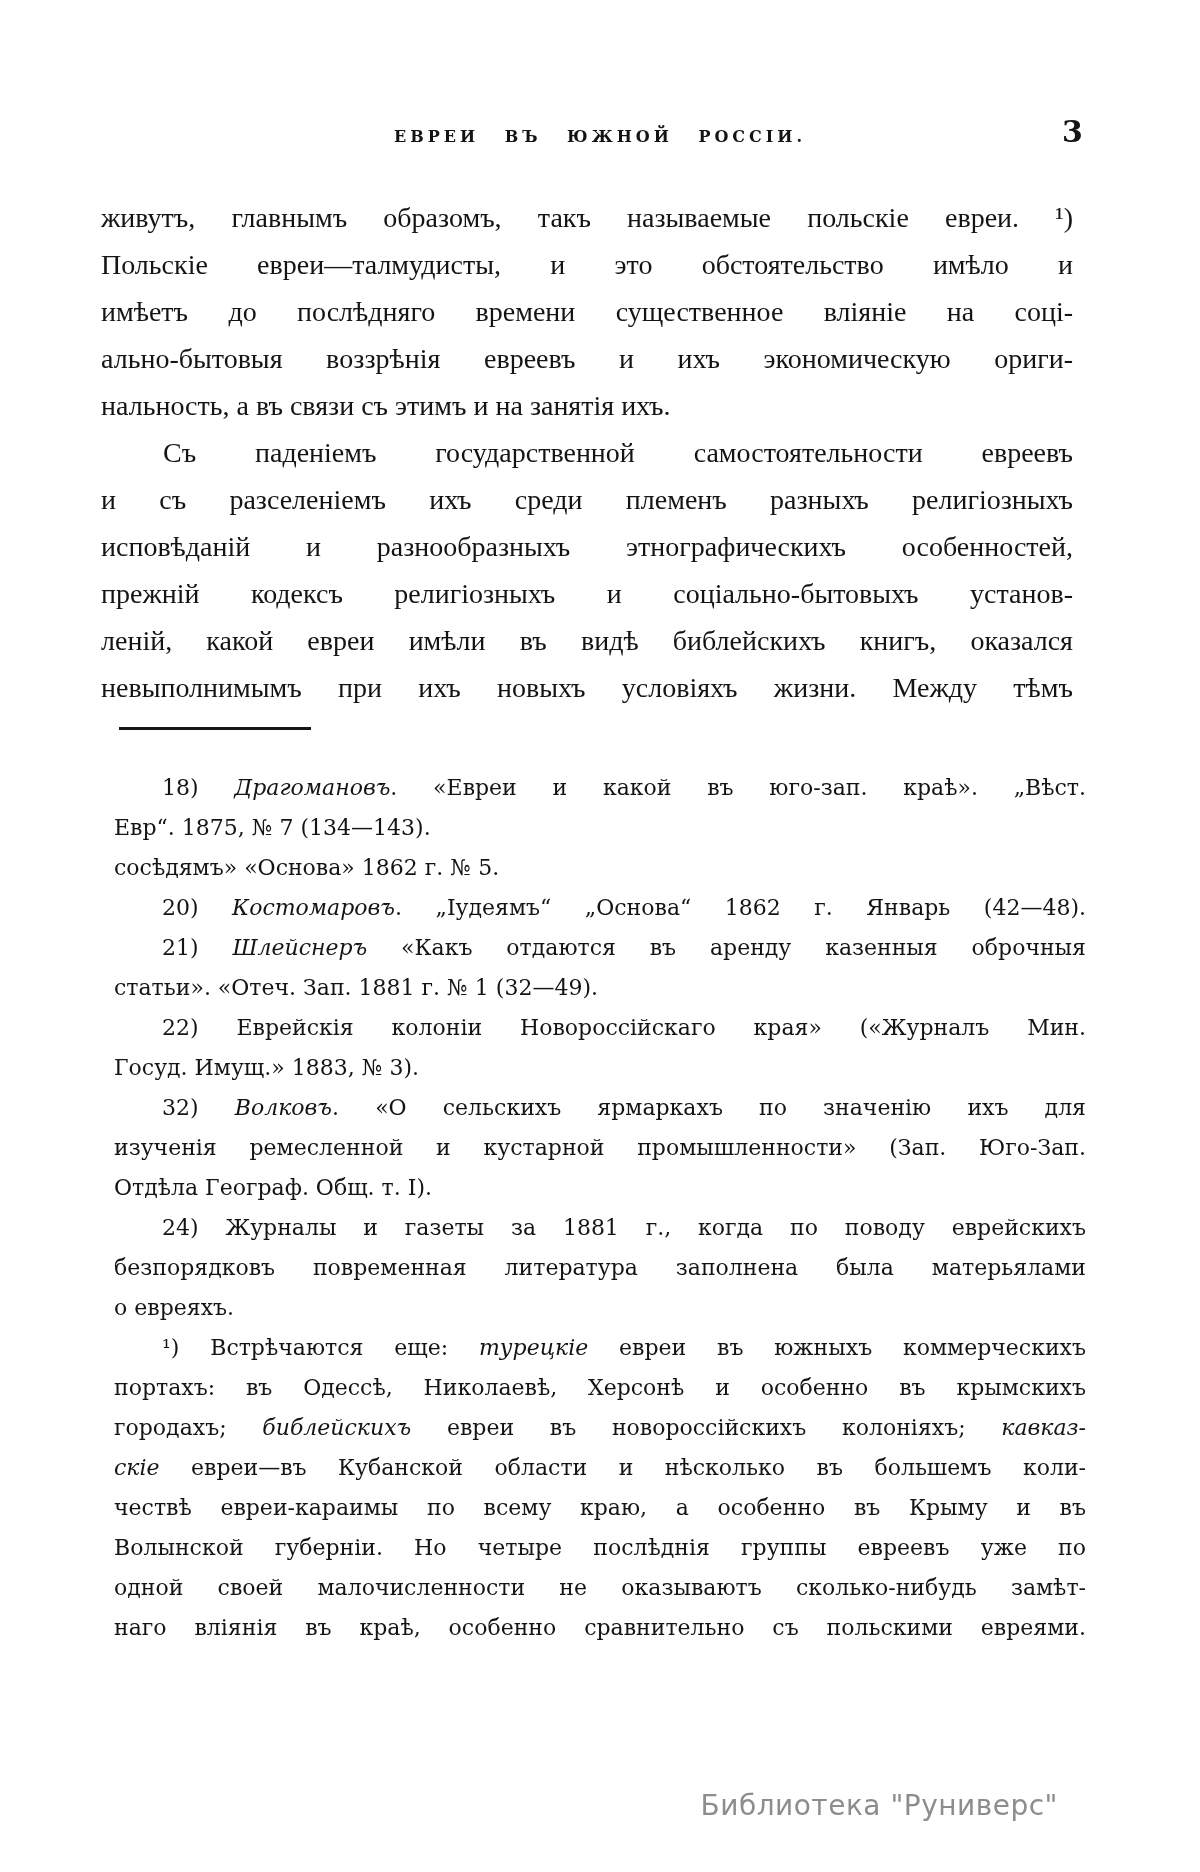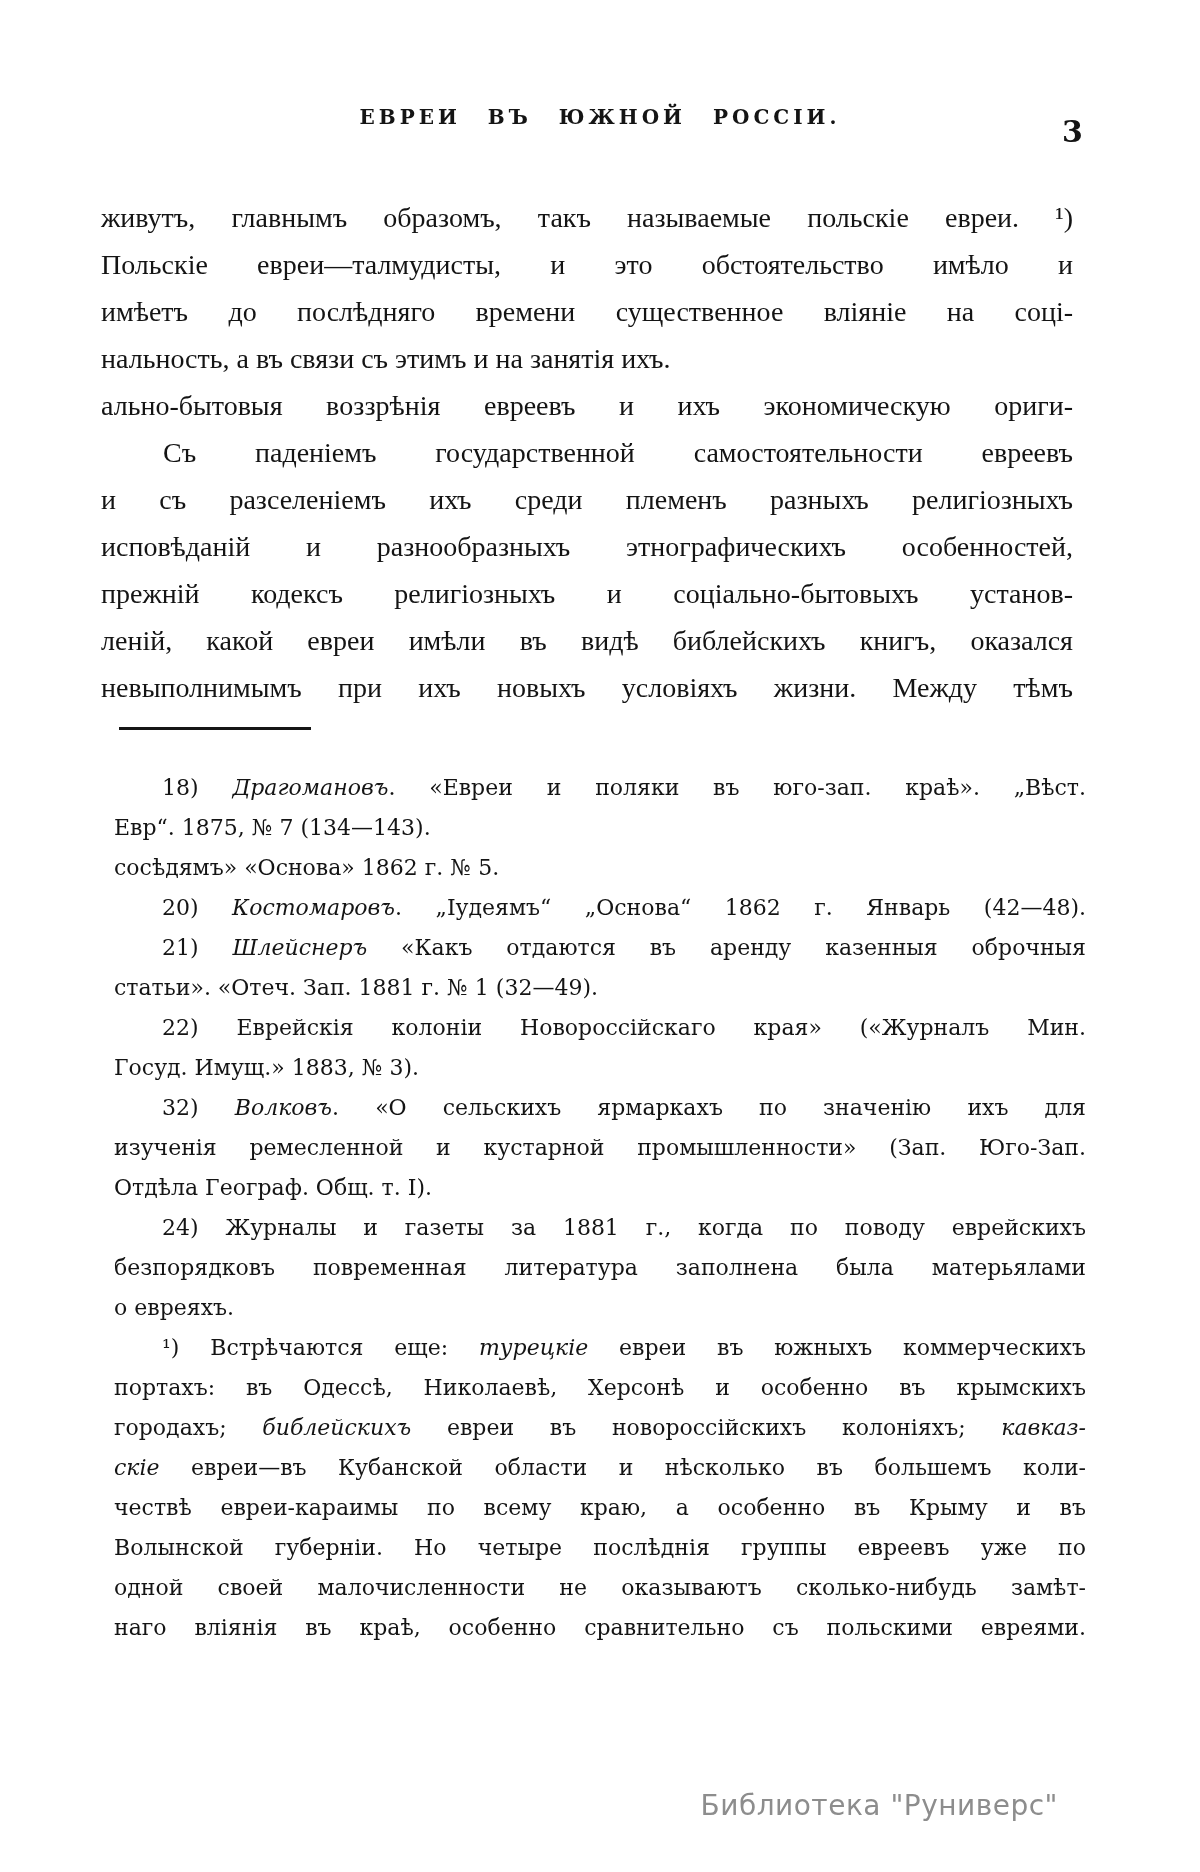"ЕВРЕИ ВЪ ЮЖНОЙ РОССІИ." .running-title { font-size: 20px -> 16px; top: 105px -> 127px }
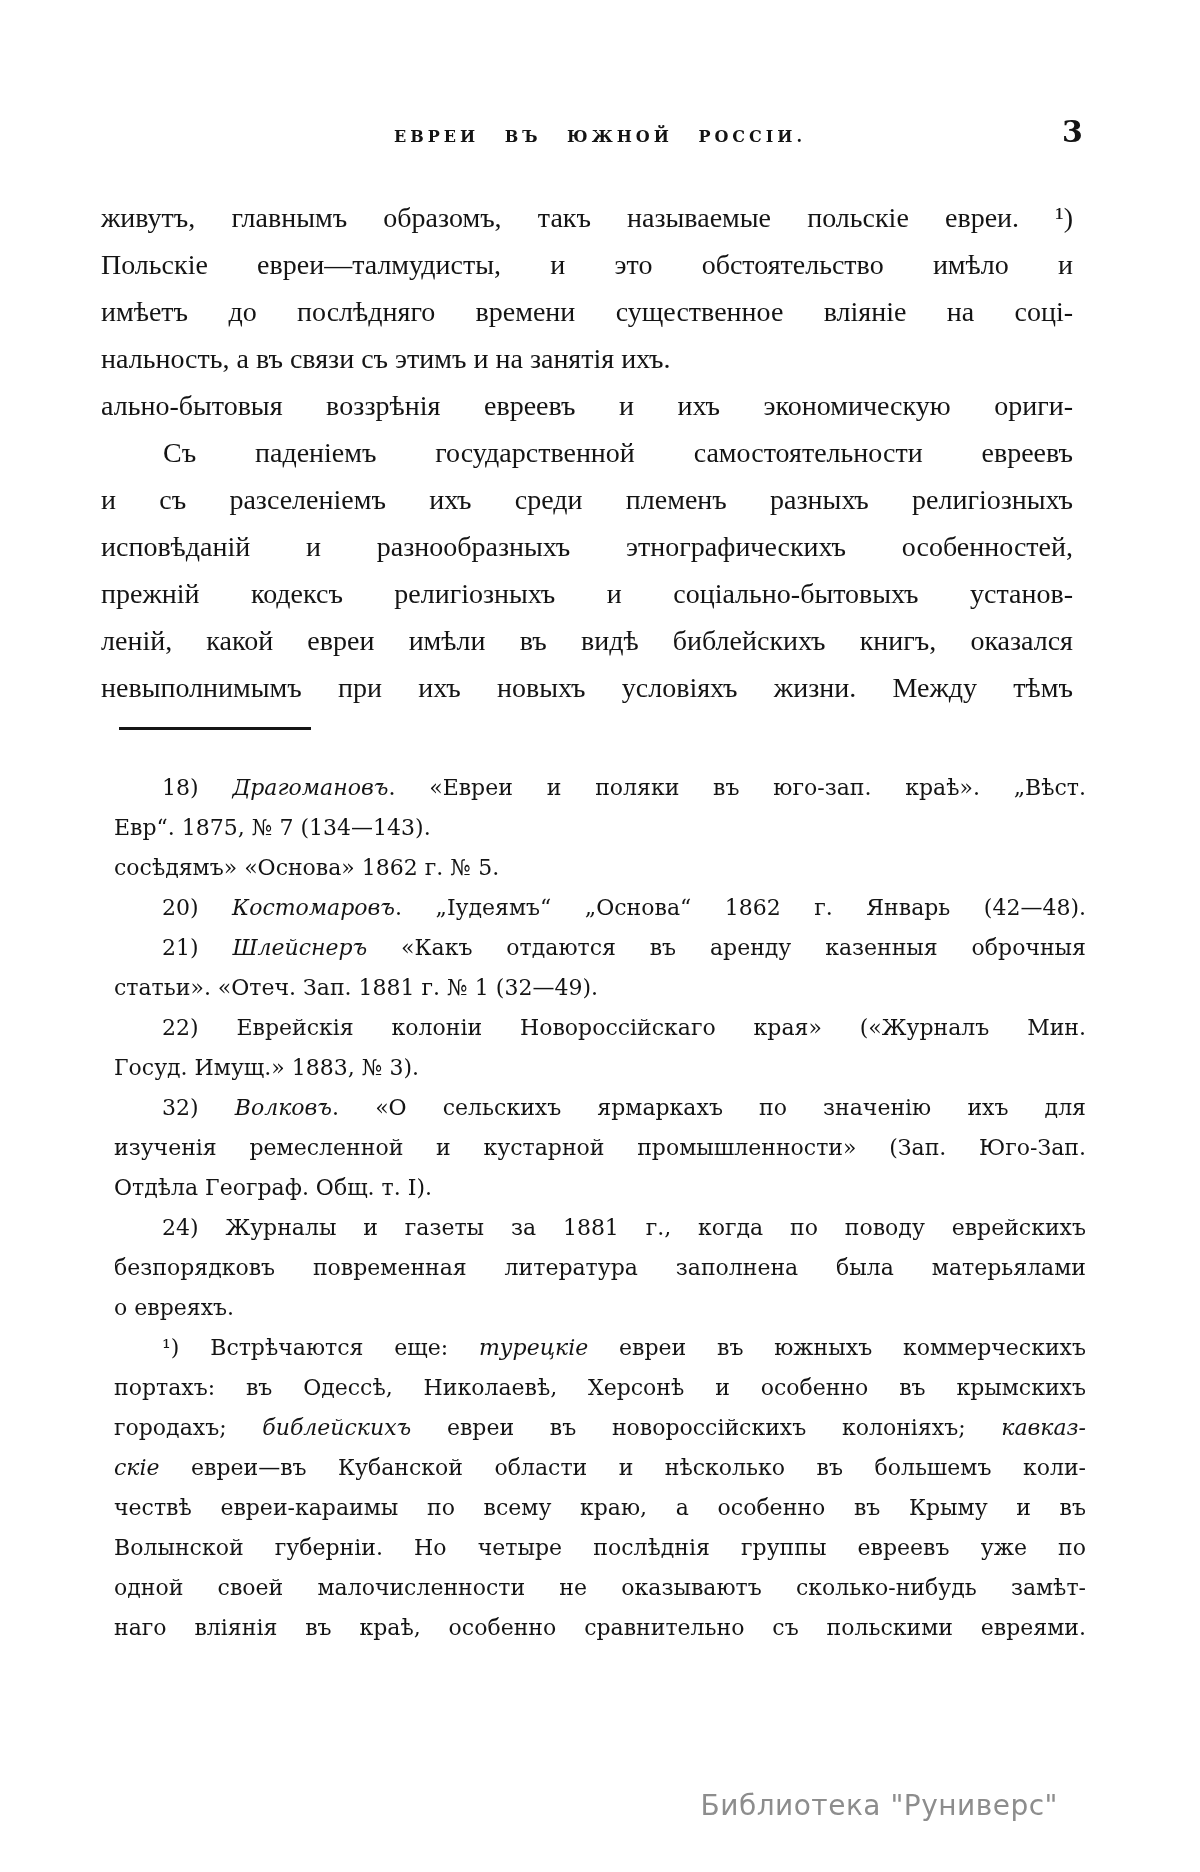"нальность, а въ связи съ" div.line { order: before "ально-бытовыя воззрѣнія евреевъ и ихъ" -> after "ально-бытовыя воззрѣнія евреевъ и ихъ" }
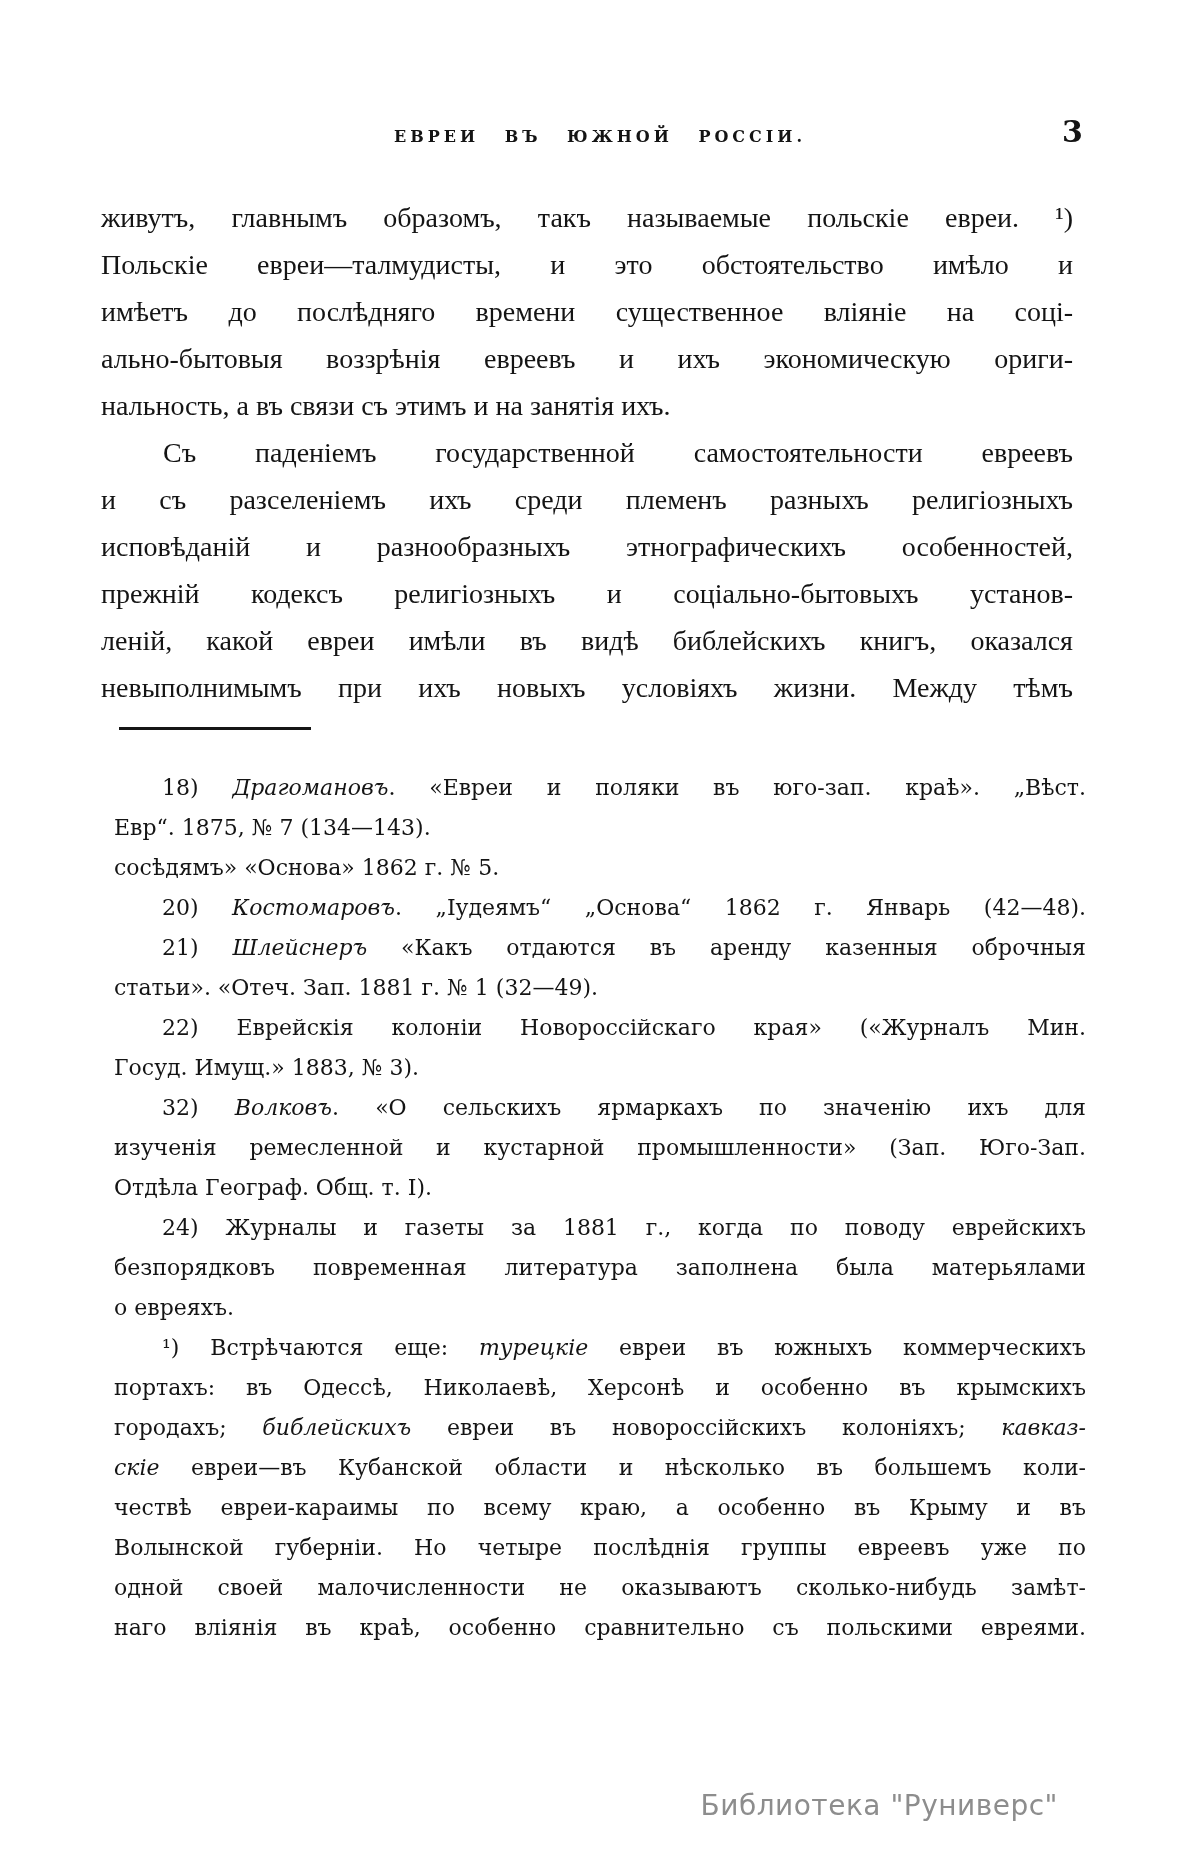". «Евреи и поляки въ" span { text: поляки -> какой }
